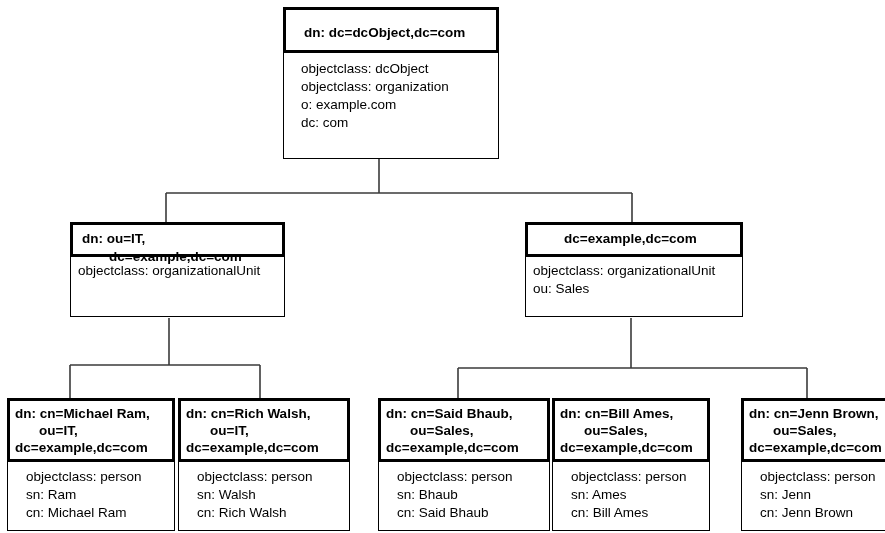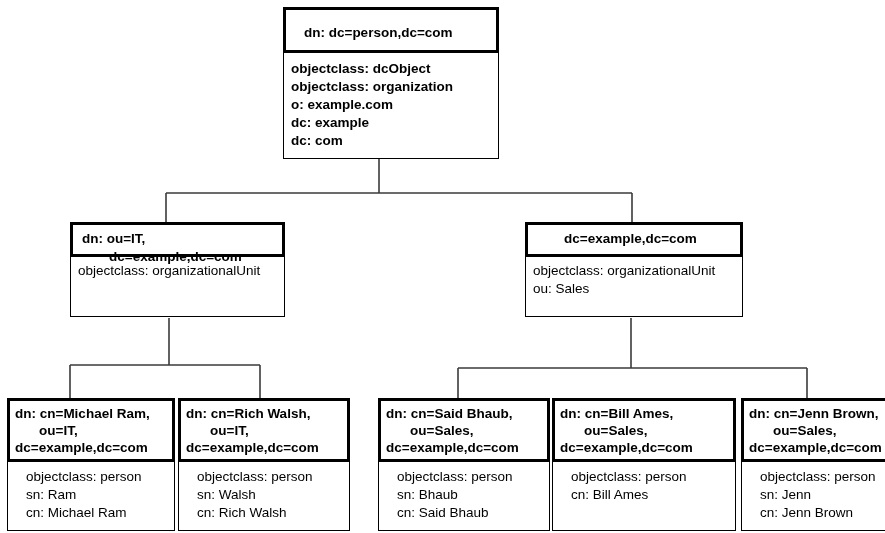"dn: dc=person,dc=com" div.hline { text: person,dc -> dcObject,dc }
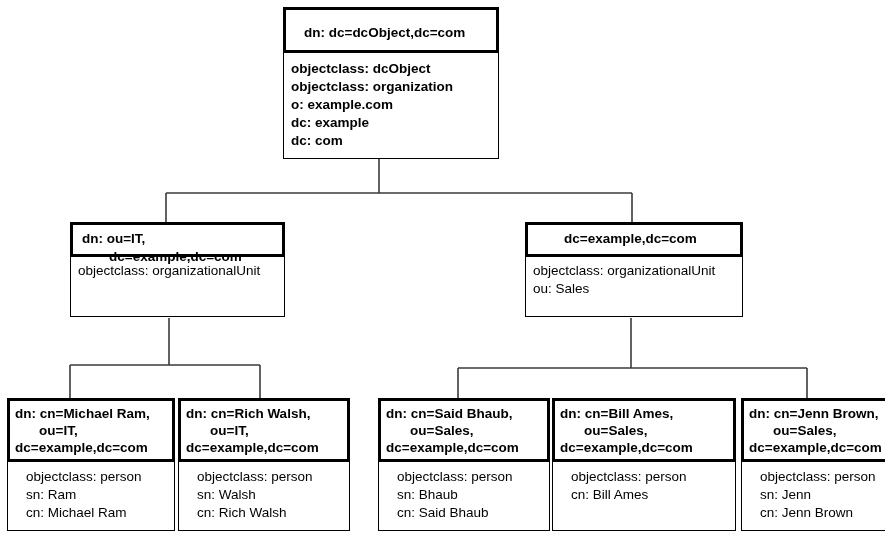"objectclass: dcObject" .root .node-body { font-weight: bold -> none; padding: 7px 0 0 7px -> 7px 0 0 17px }
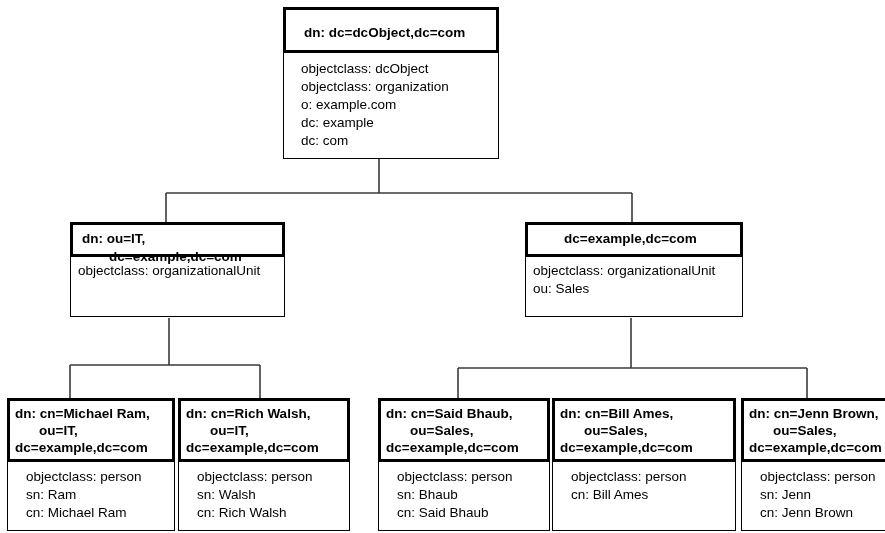"dc: example" div.aline { html: <div>dc: example</div> -> none }
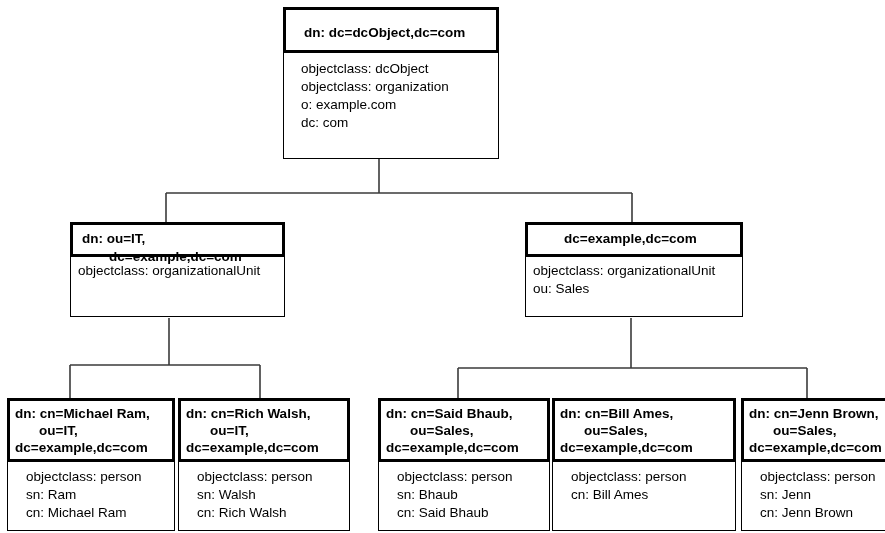"dn: cn=Bill Ames," div.node { width: 184px -> 158px }
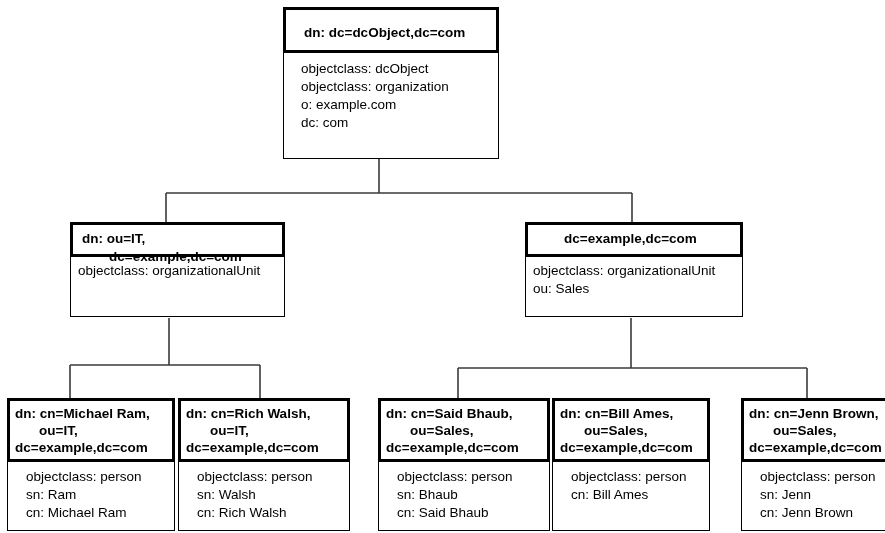"sn: Ames" div.aline { html: none -> <div>sn: Ames</div> }
